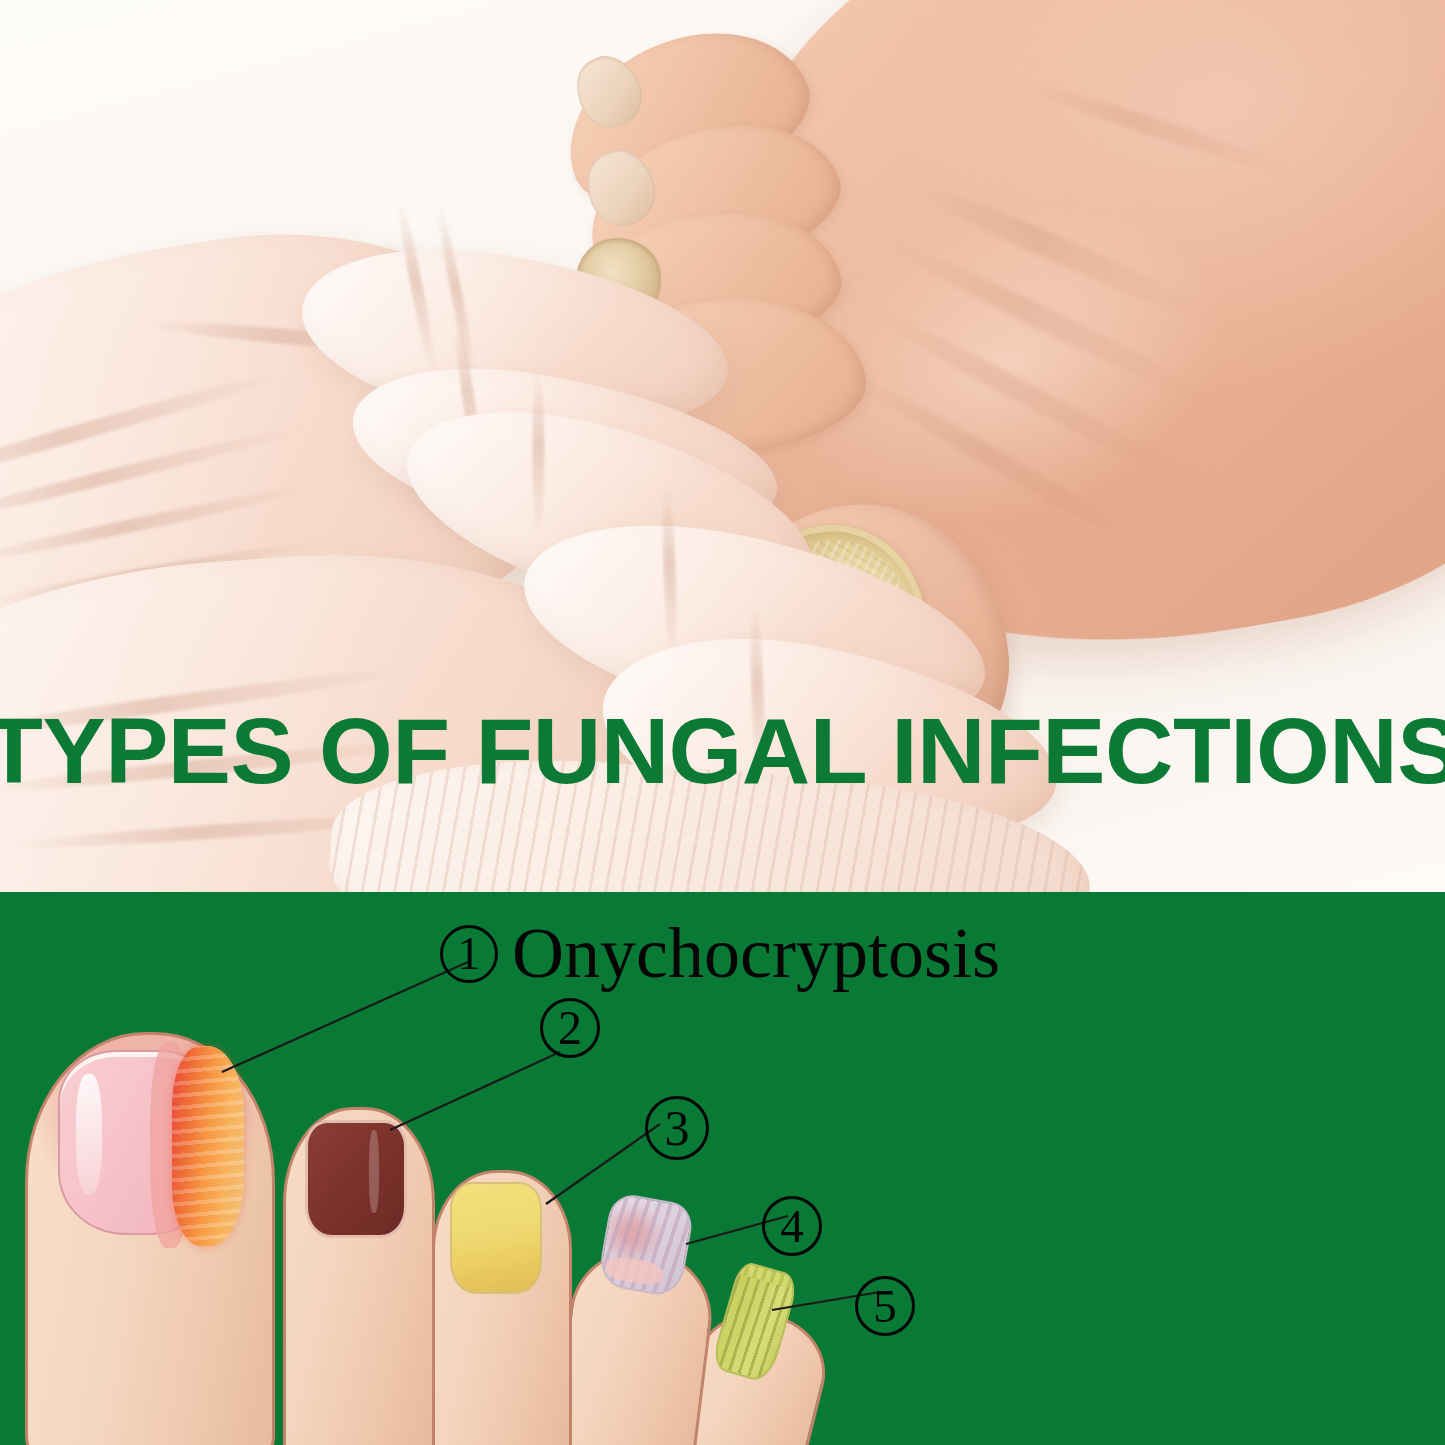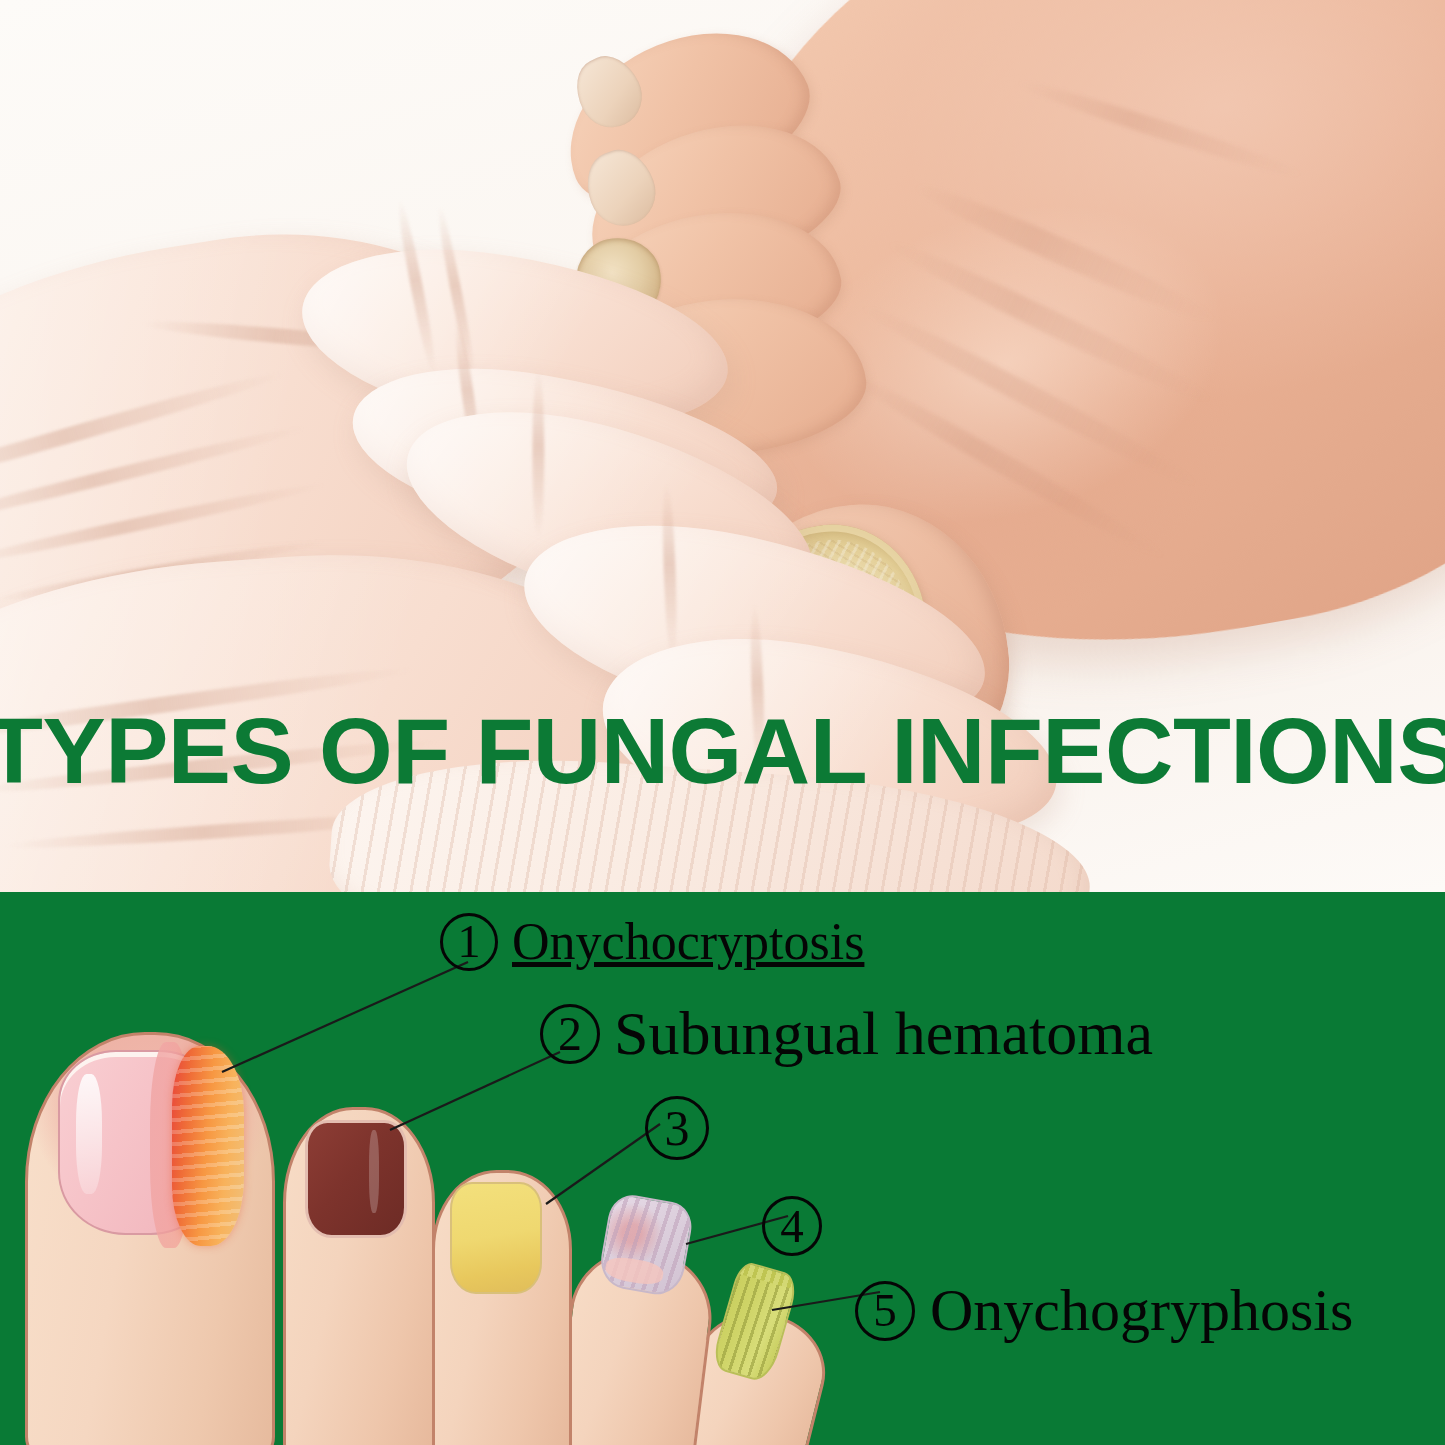"Onychocryptosis" #row1 .lbl { font-size: 52px -> 72px; text-decoration: underline -> none }
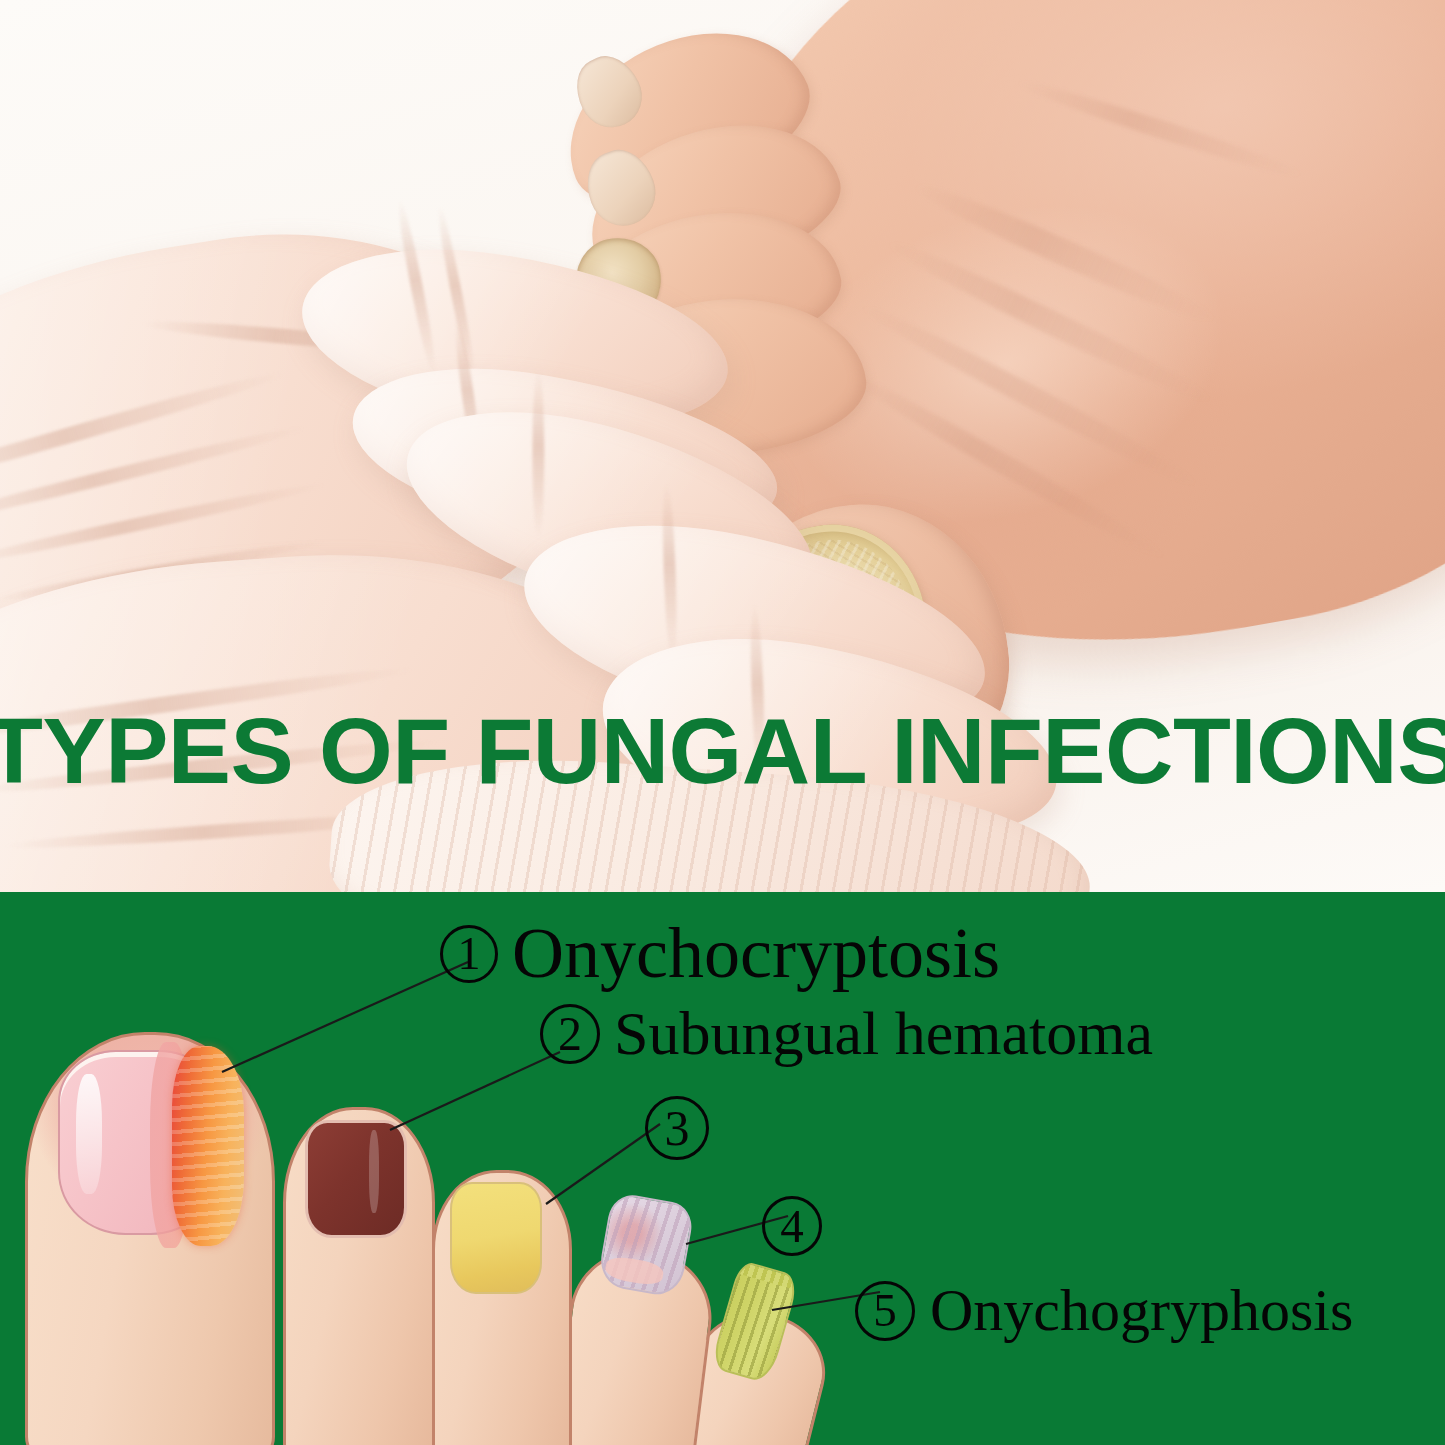"Subungual hematoma" span.lbl { html: <span>Subungual hematoma</span> -> none }
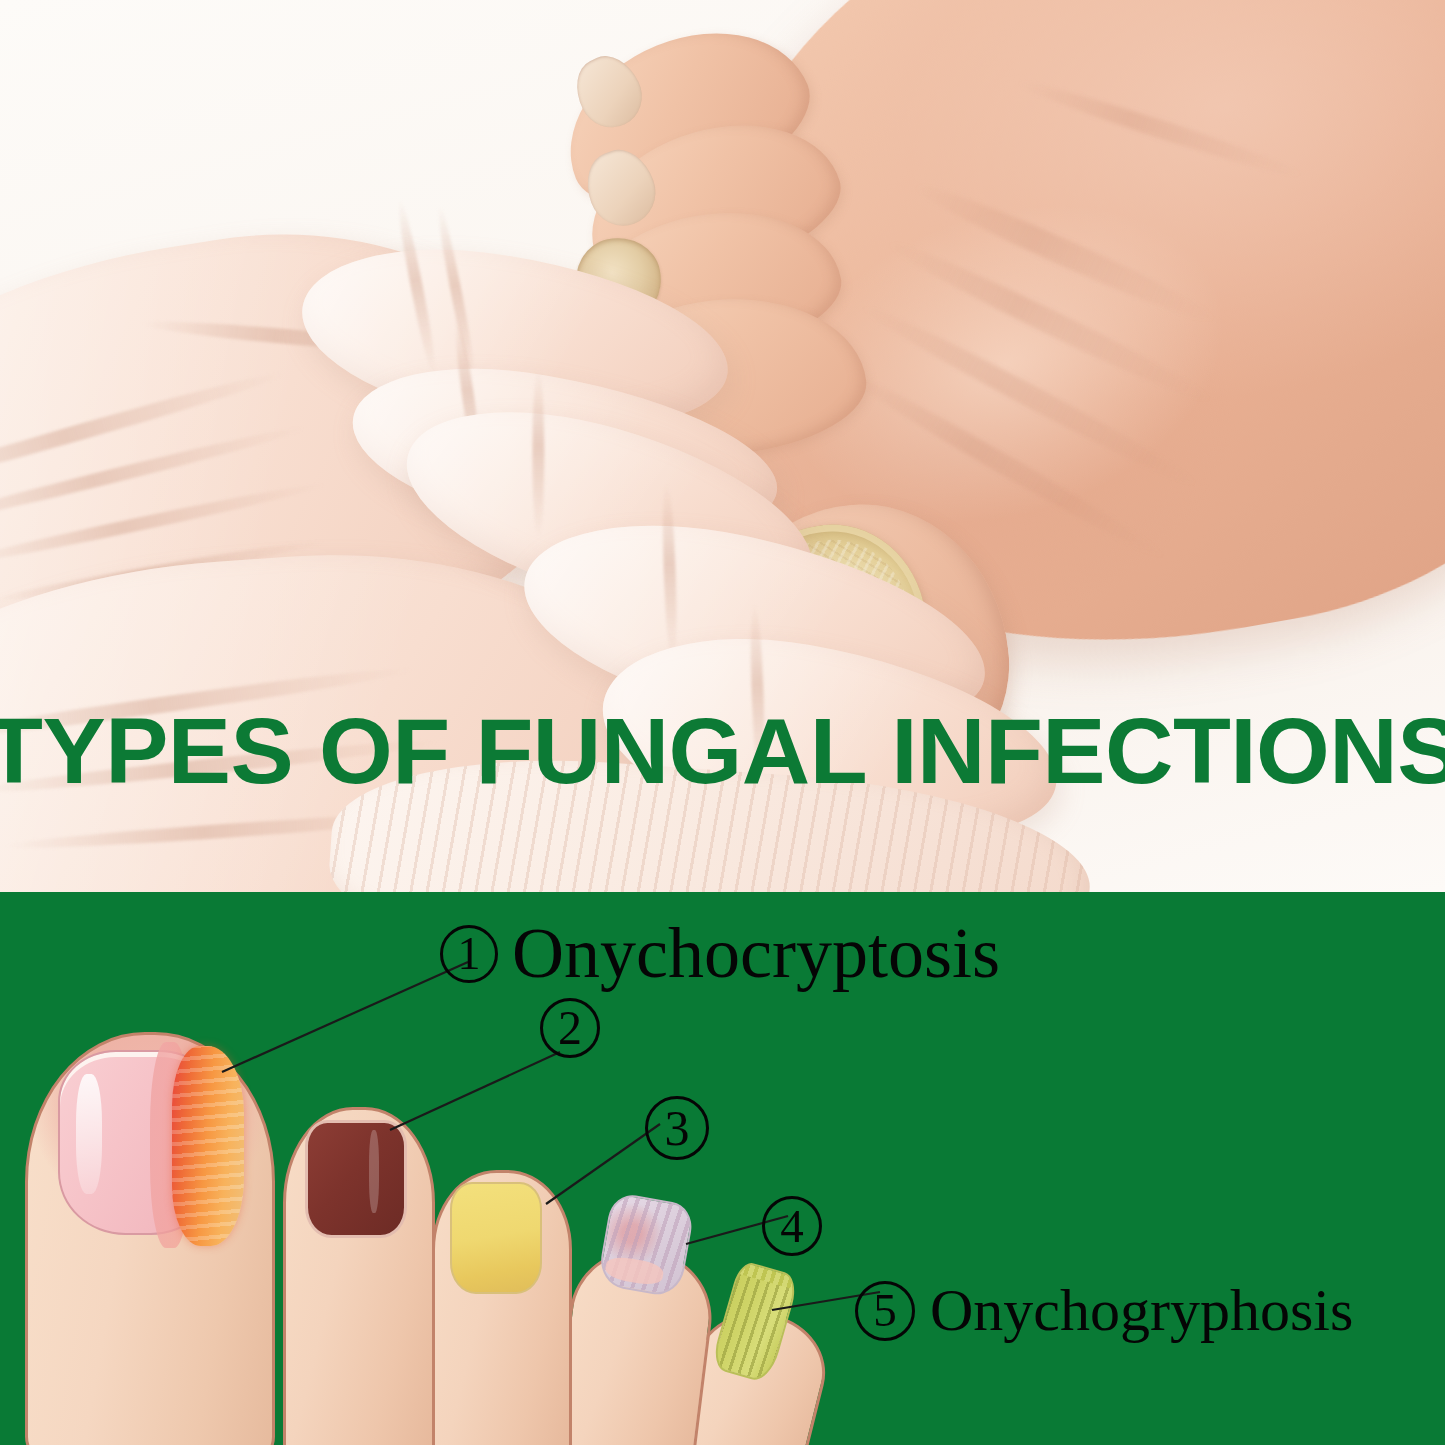"Onychogryphosis" span.lbl { html: <span>Onychogryphosis</span> -> none }
